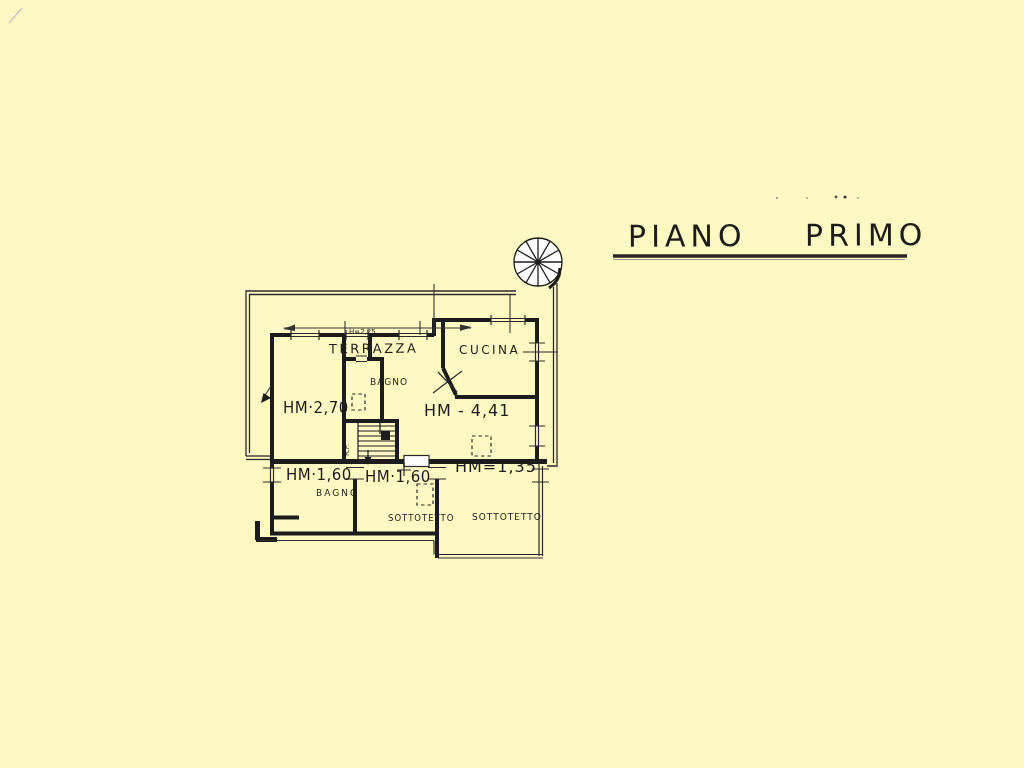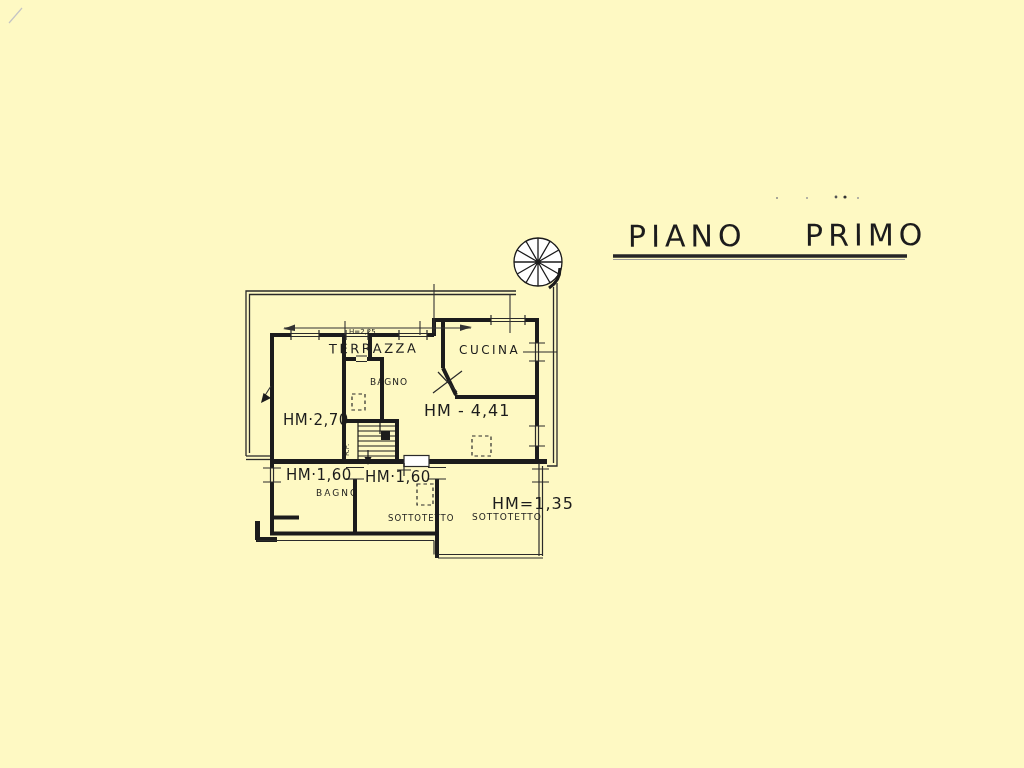"HM·2,70" span.lbl { margin-top: 12px -> none }
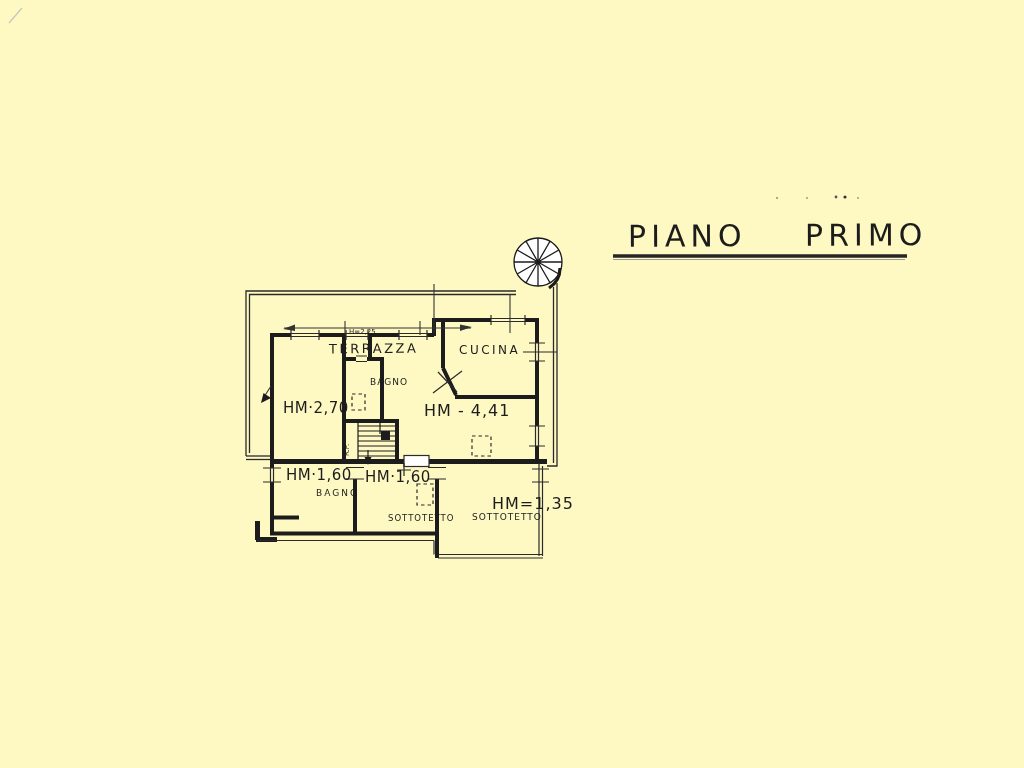"HM=1,35" span.lbl { margin-left: 37px -> none; top: 496px -> 459px }
